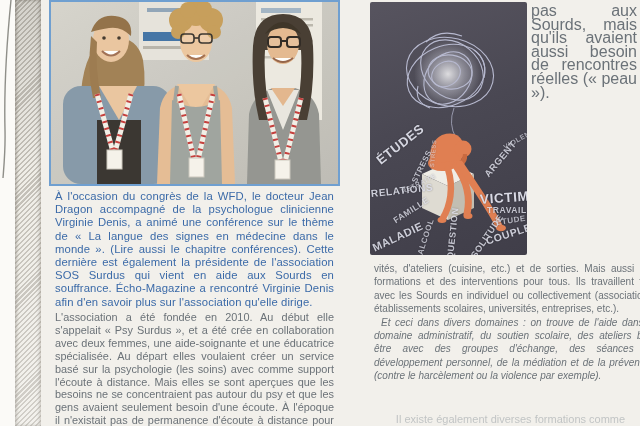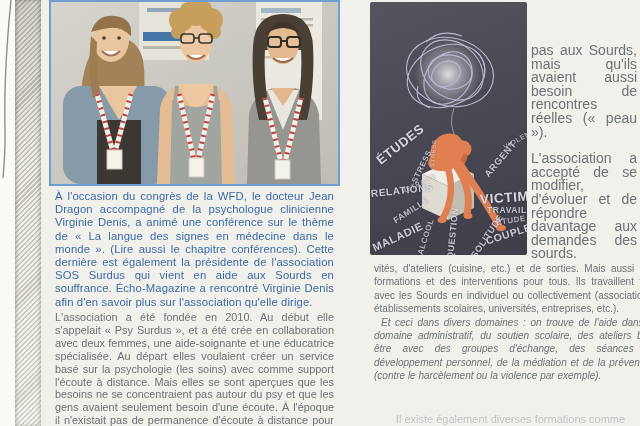"pas aux Sourds, mais qu'ils" .rightcol { font-size: 14px -> 16px; margin-top: 40px -> none }
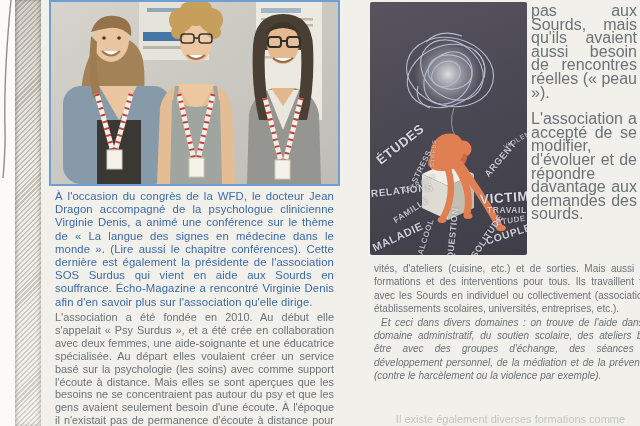"L'association a accepté de se" p.gap { html: <p>L'association a accepté de se modifier, d'évoluer et de répondre davantage aux demandes des sourds.</p> -> none }
